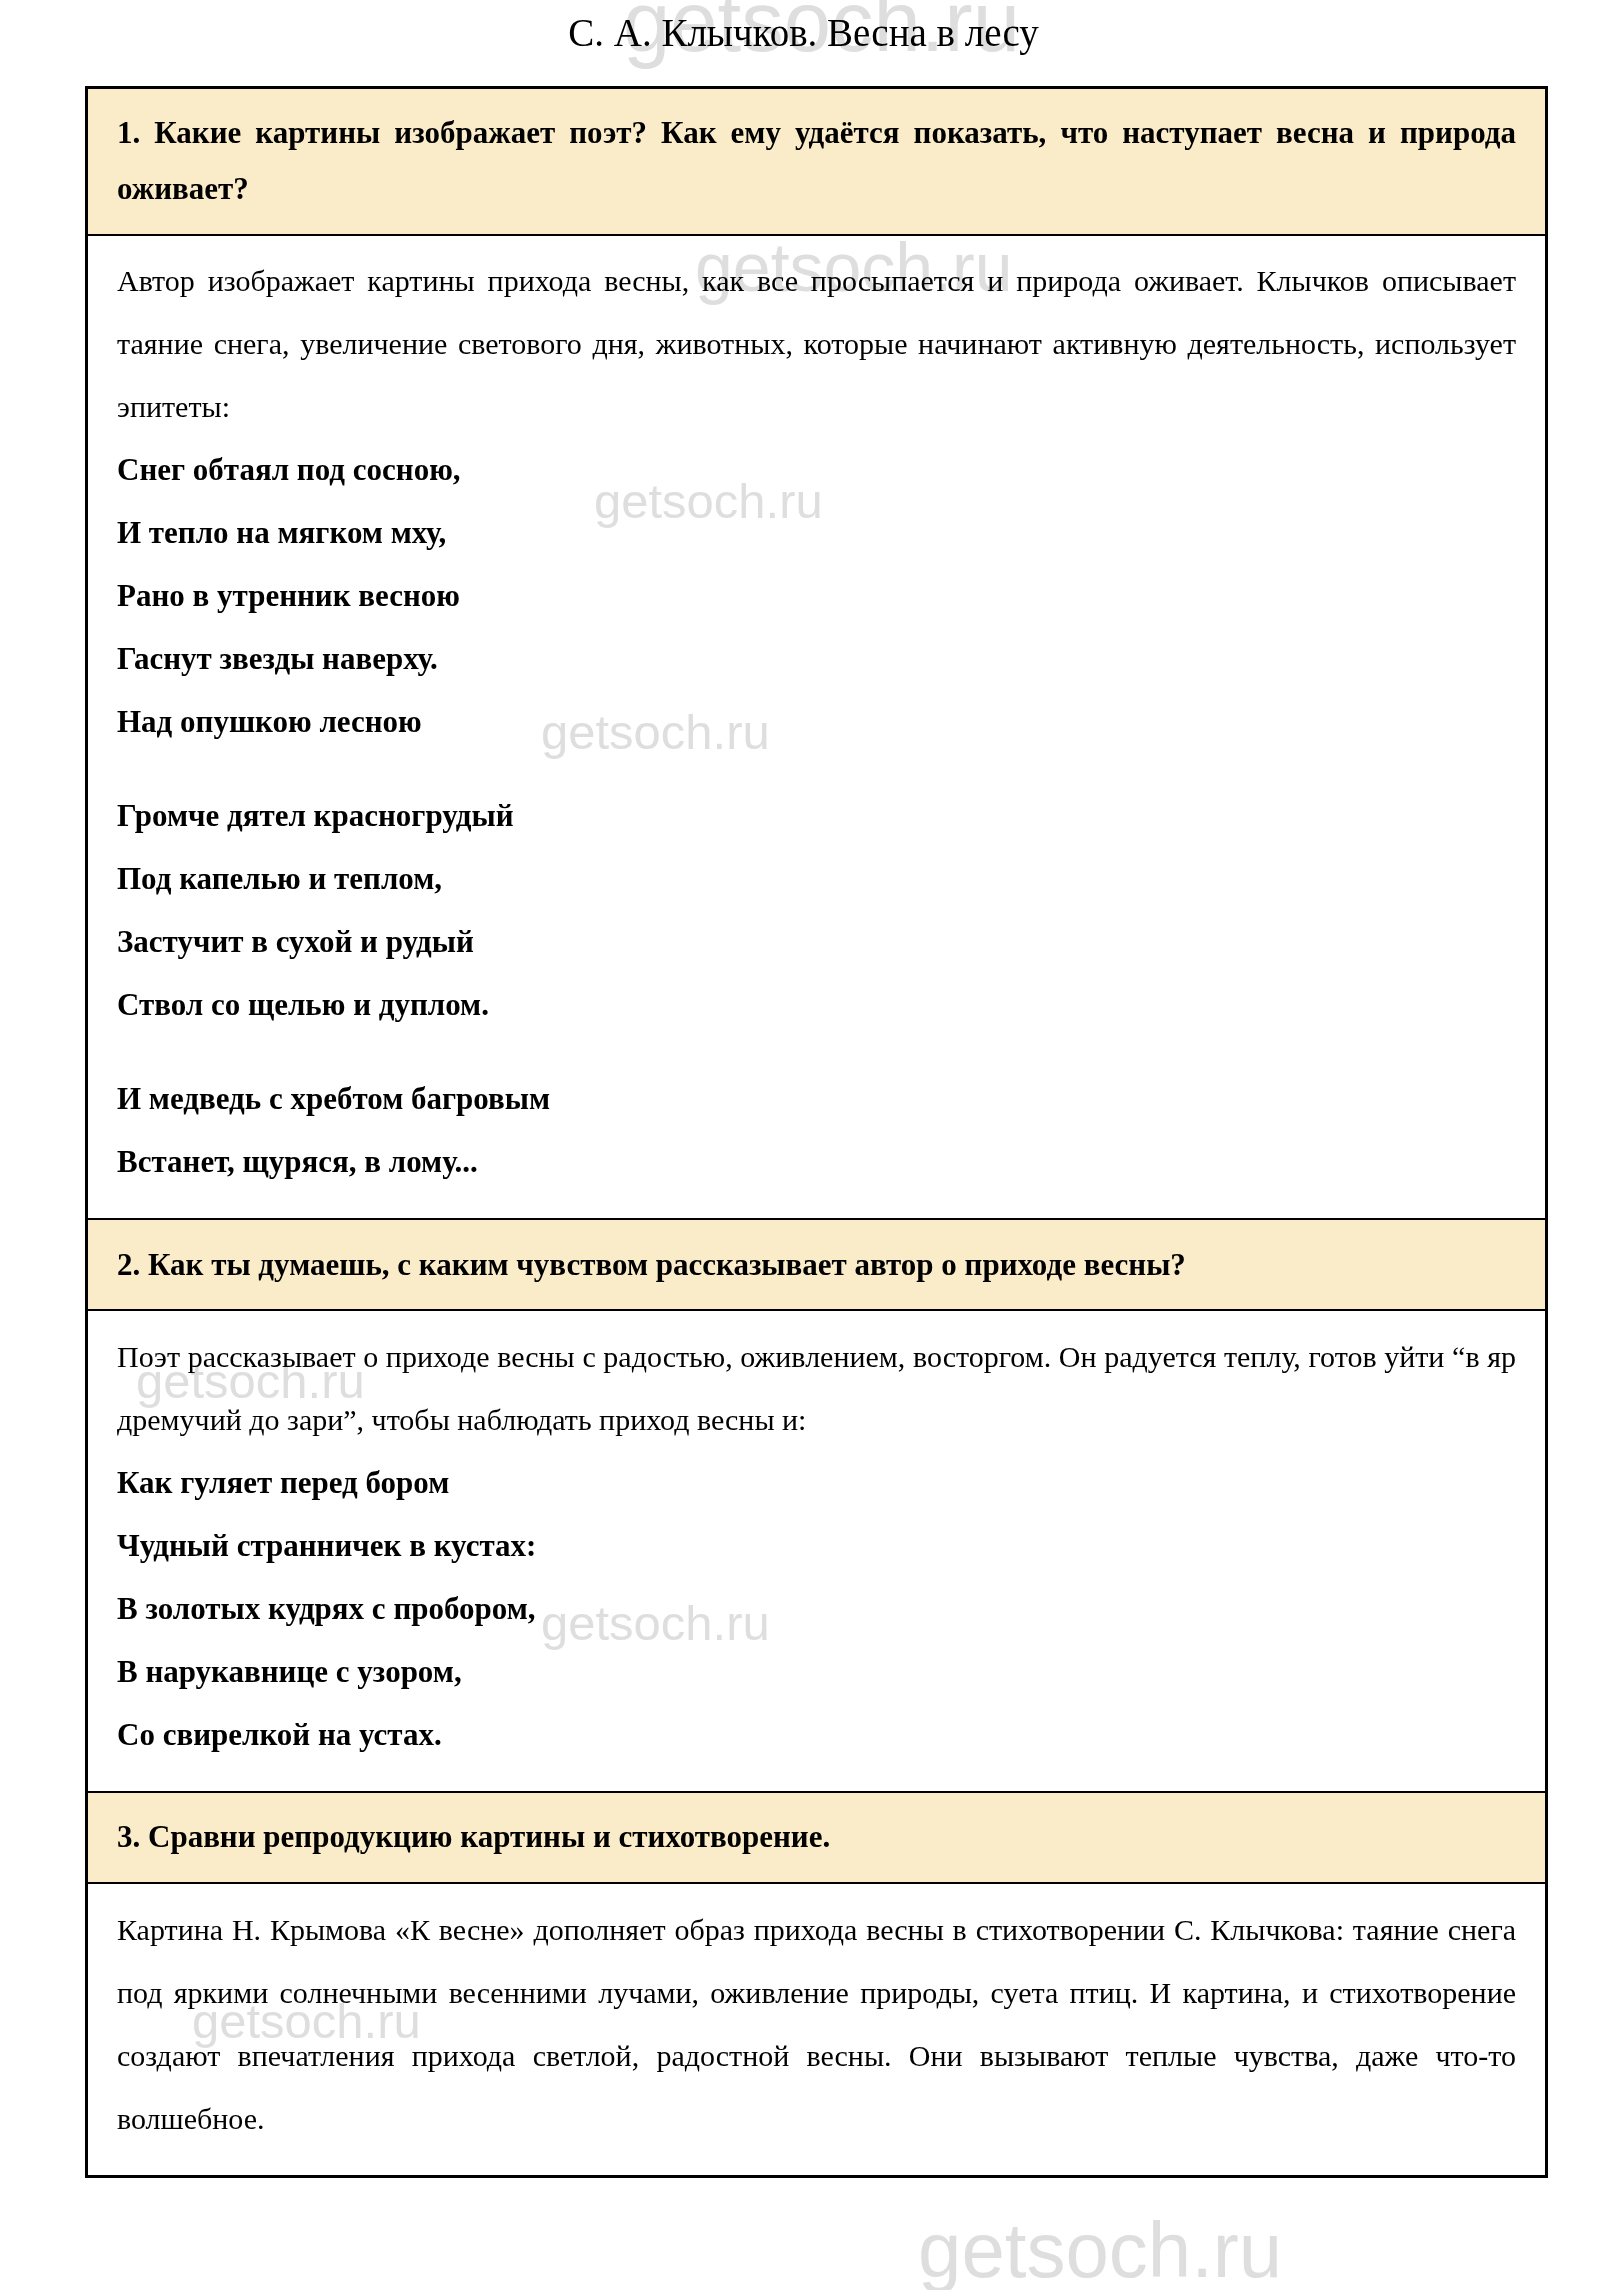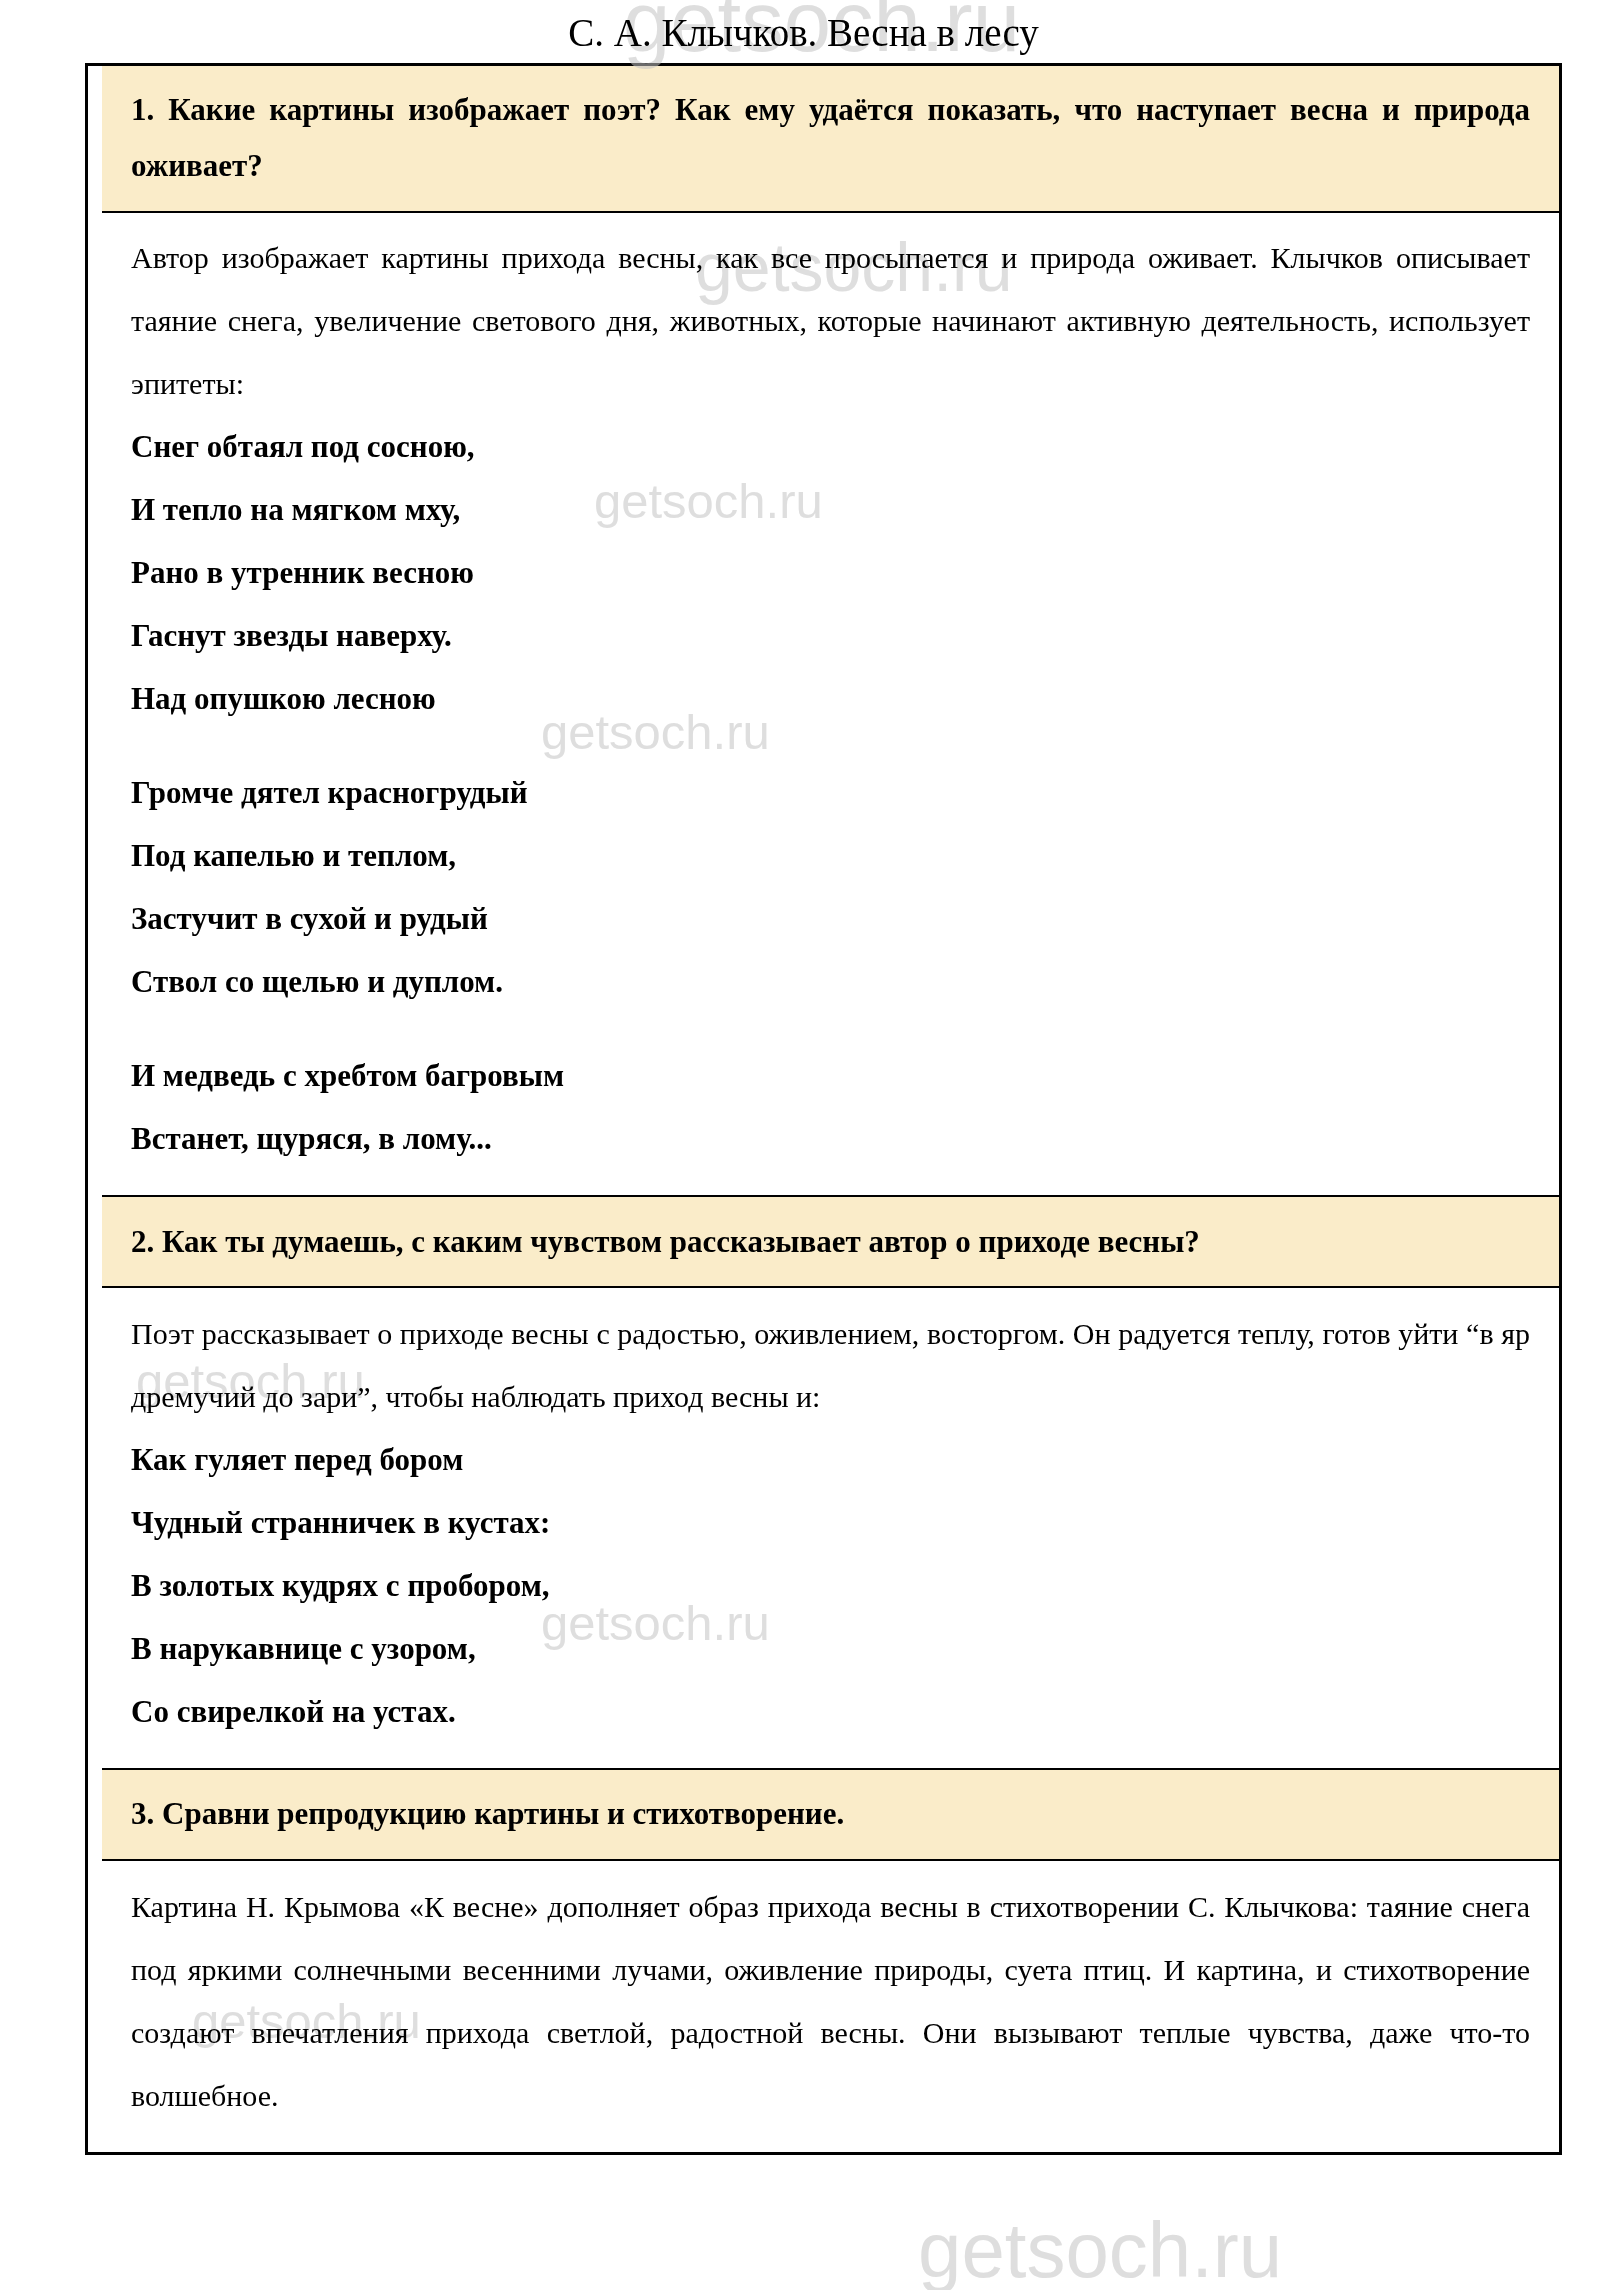"1. Какие картины изображает поэт?" .qa-table { margin: 5px 0 0 85px -> 28px 0 0 85px; padding-left: 14px -> none }
